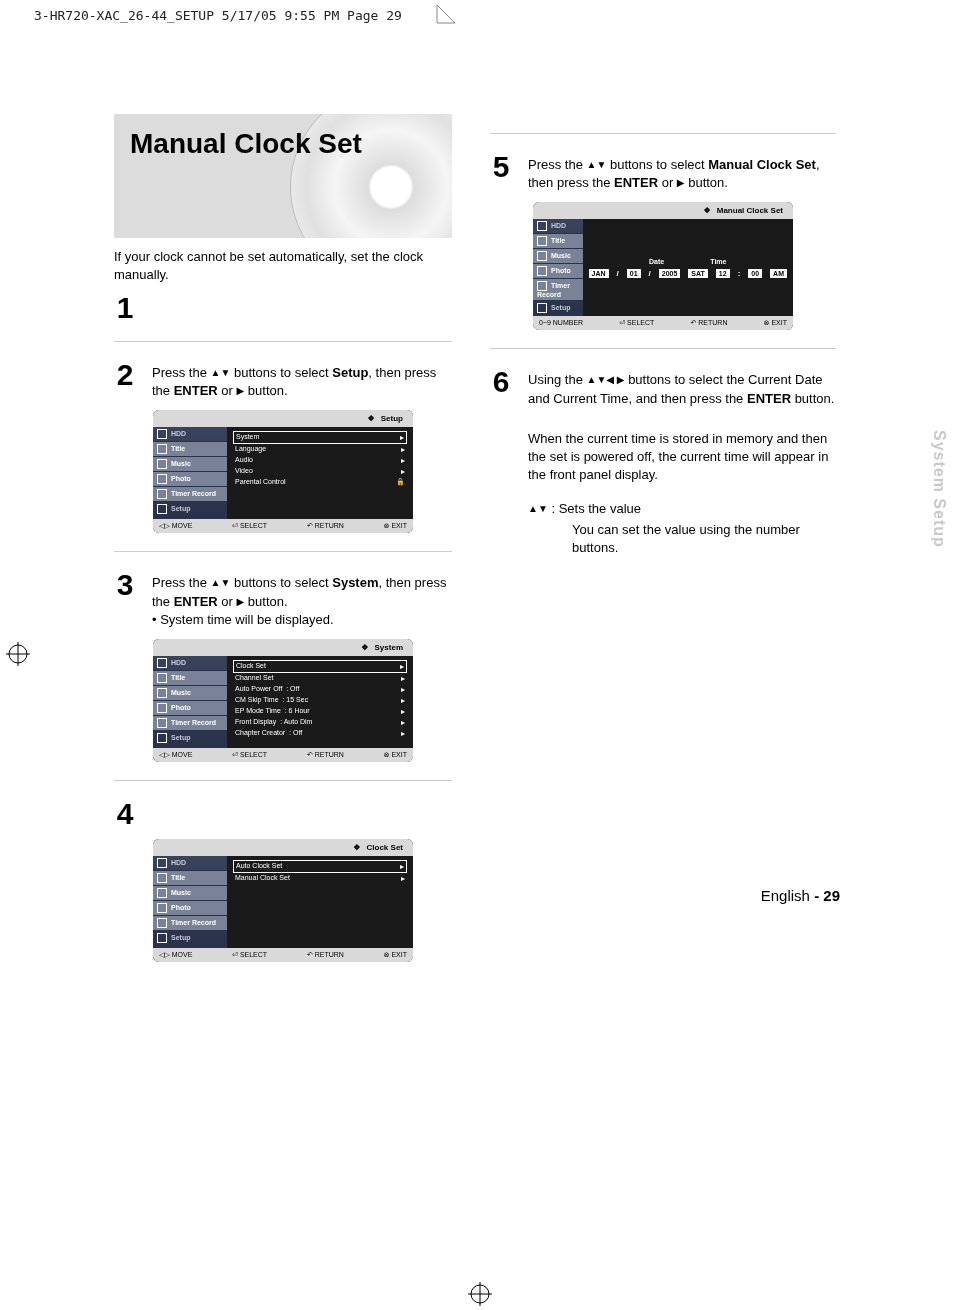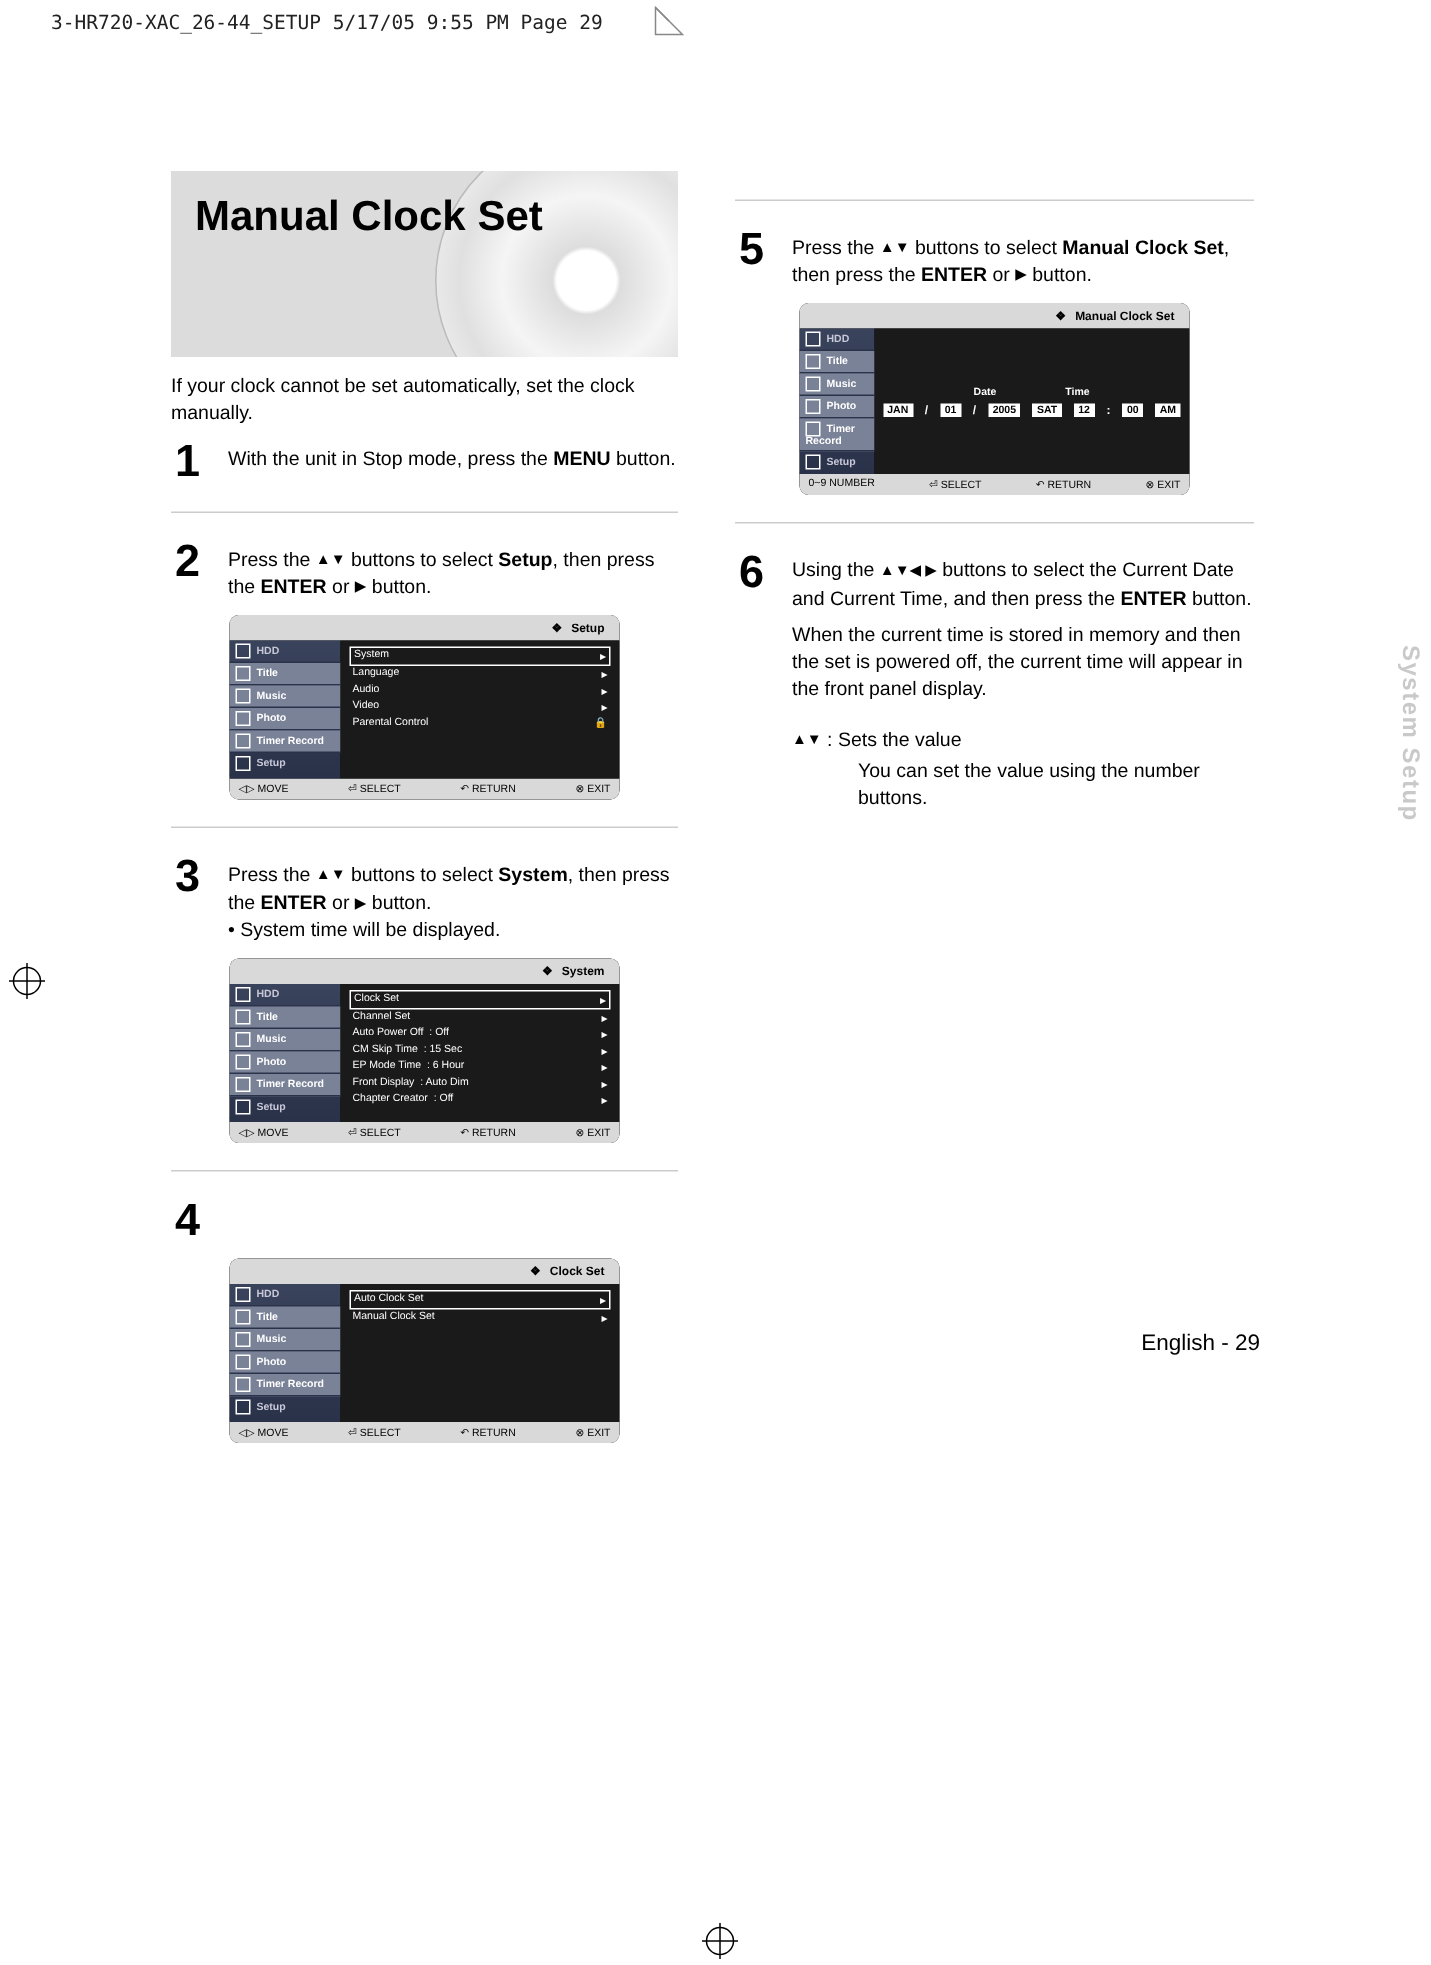"With the unit in Stop" div.txt { html: <div><span>With the unit in Stop mode, press the </span><b>MENU</b><span> button.</span></div> -> none }
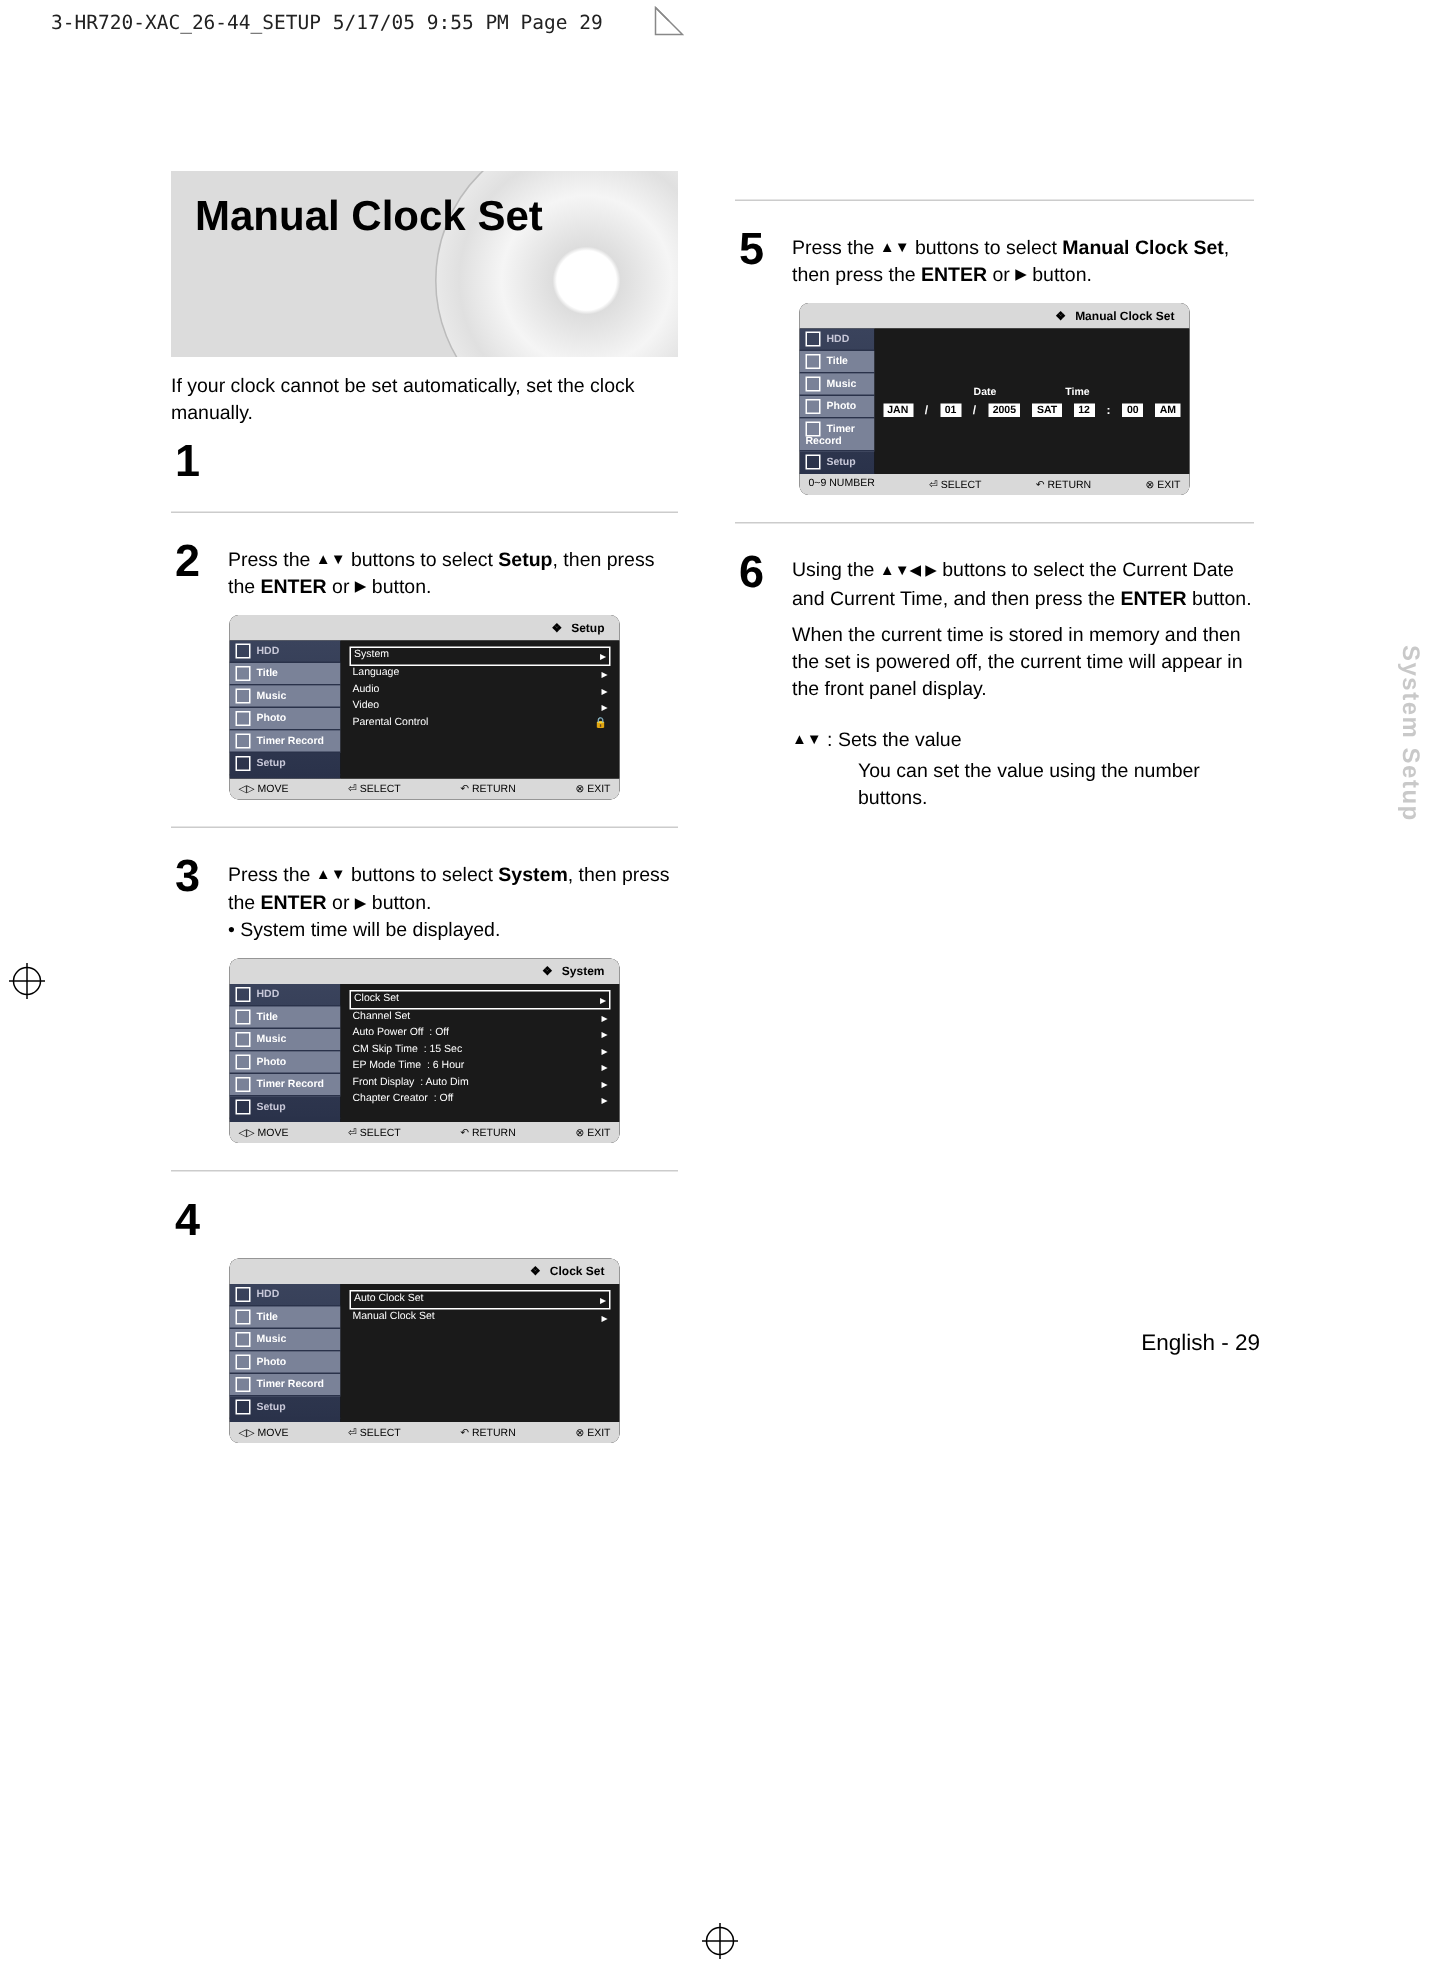"When the current time is" div { margin-top: 6px -> 22px }
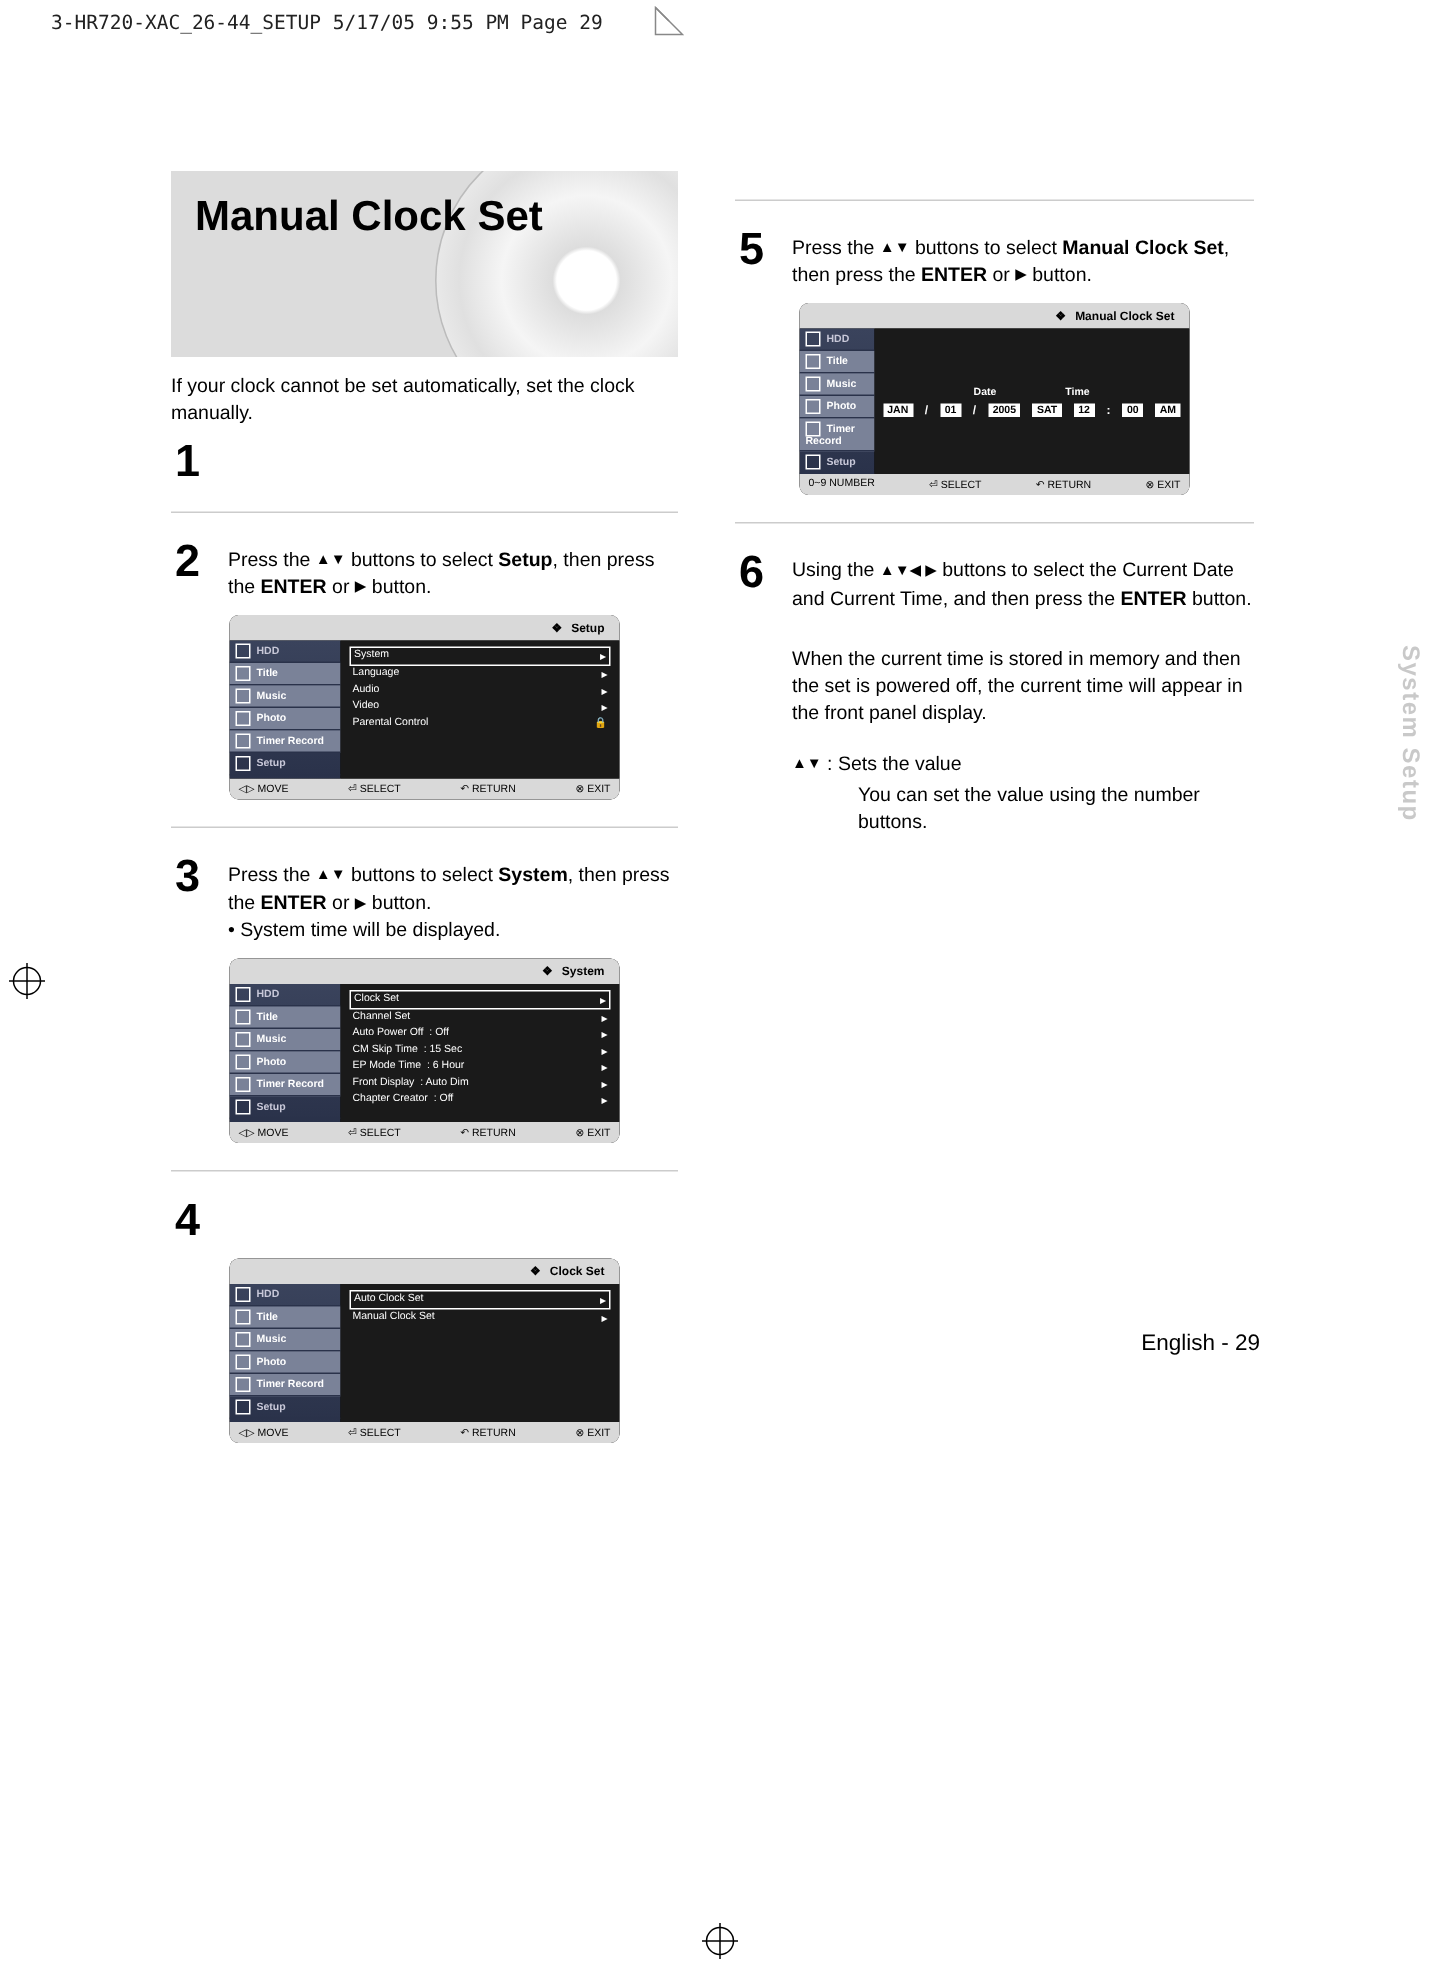"- 29" .footer b { font-weight: normal -> bold }
